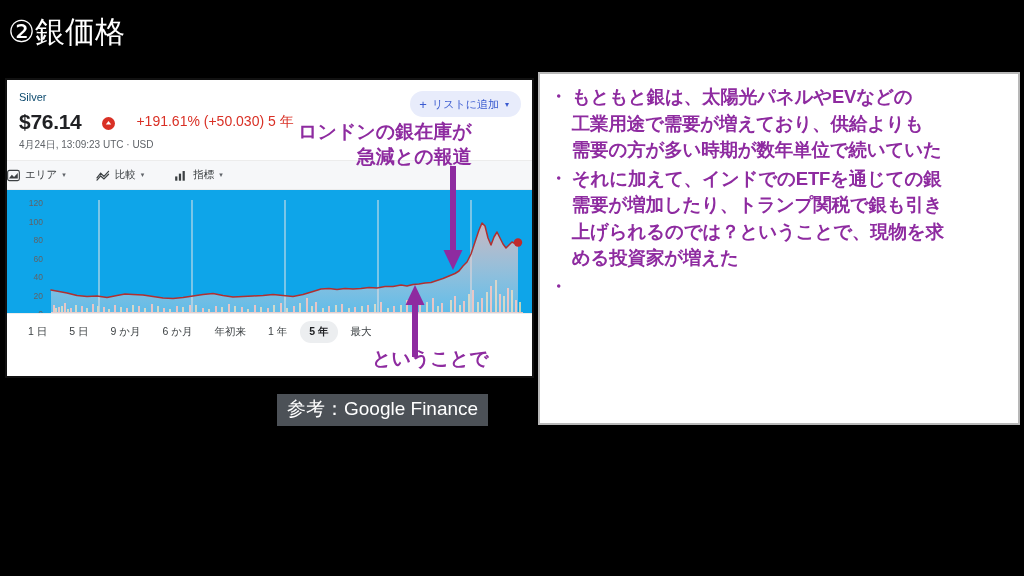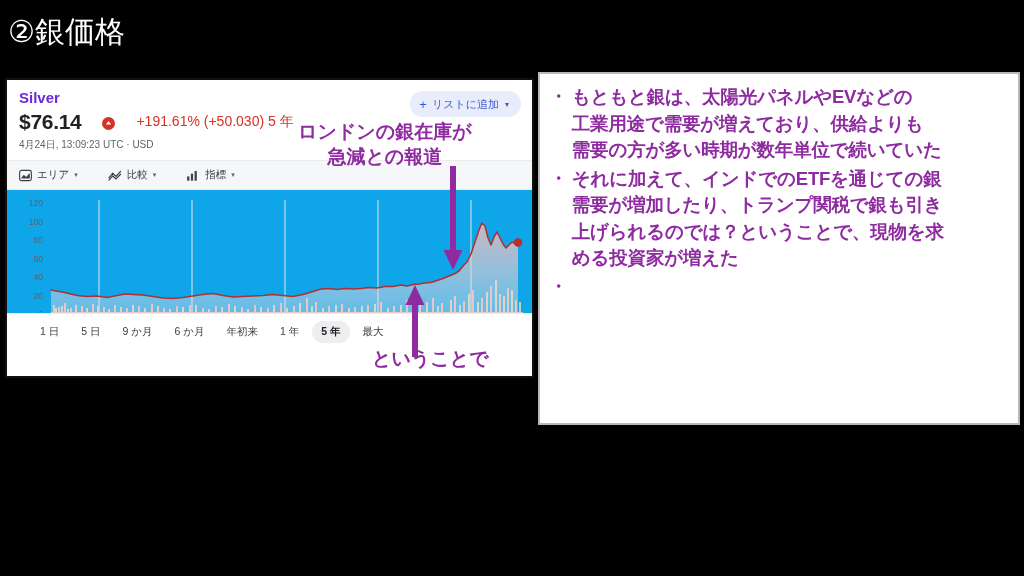"Silver" .sym-name { color: #6d28d9 -> #0c4a6e; font-size: 15px -> 11px; font-weight: bold -> none }
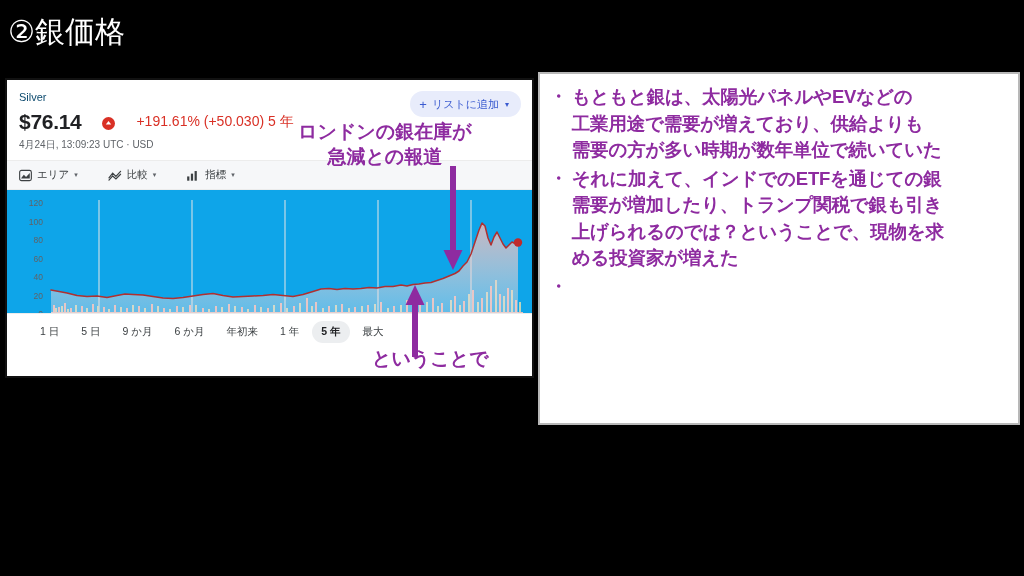"ロンドンの銀在庫が" .anno { text-align: center -> right }
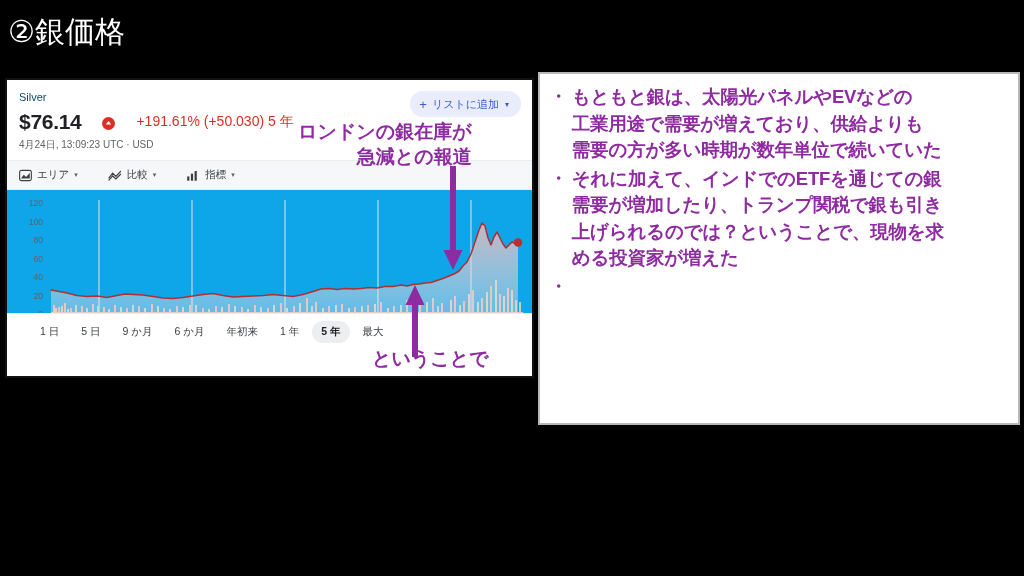"エリア" .toolbar { padding-left: 12px -> 0 }
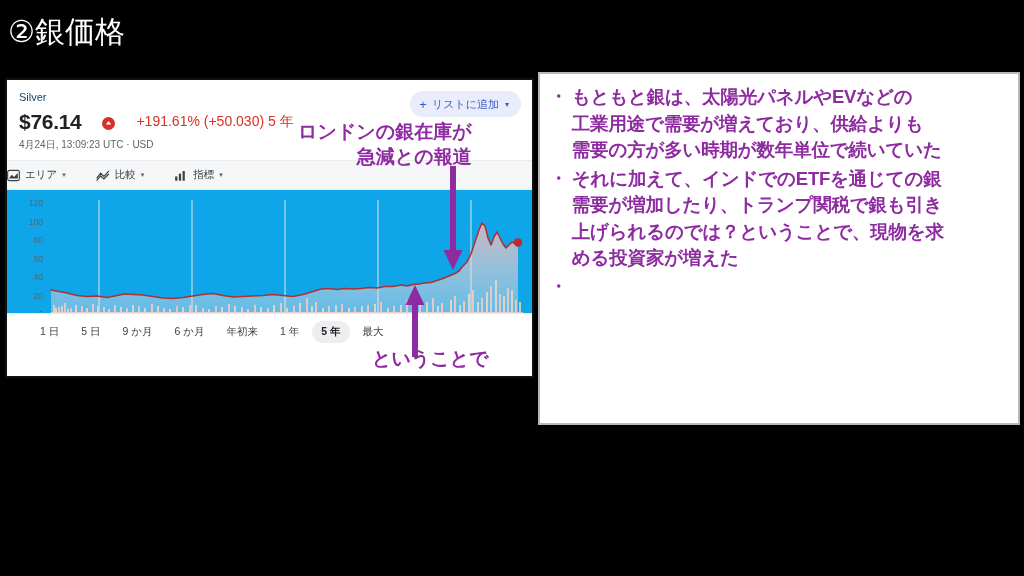"1 日" .range-bar { padding-left: 24px -> 12px }
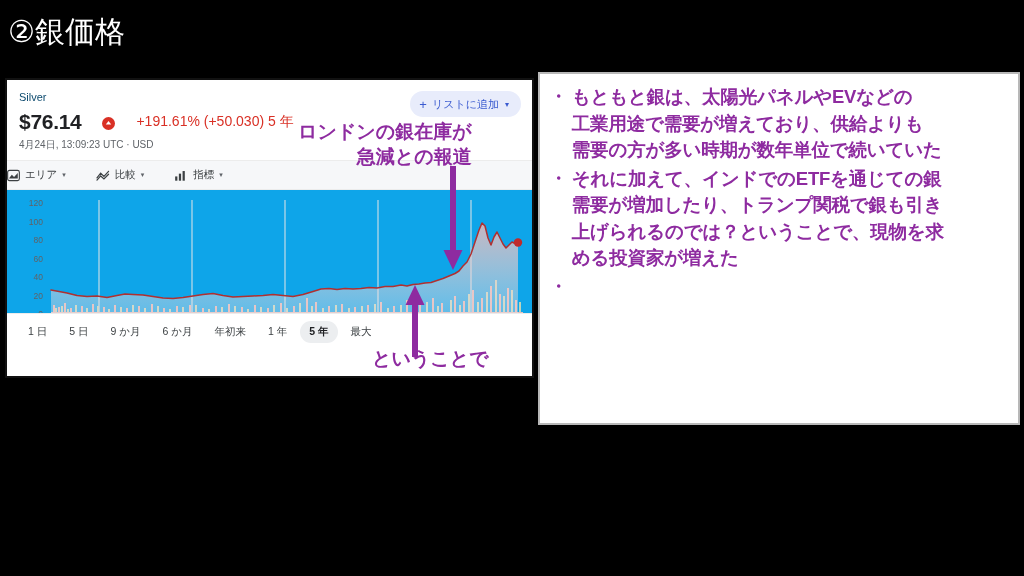"参考：Google Finance" div.caption { html: none -> <div>参考：Google Finance</div> }
